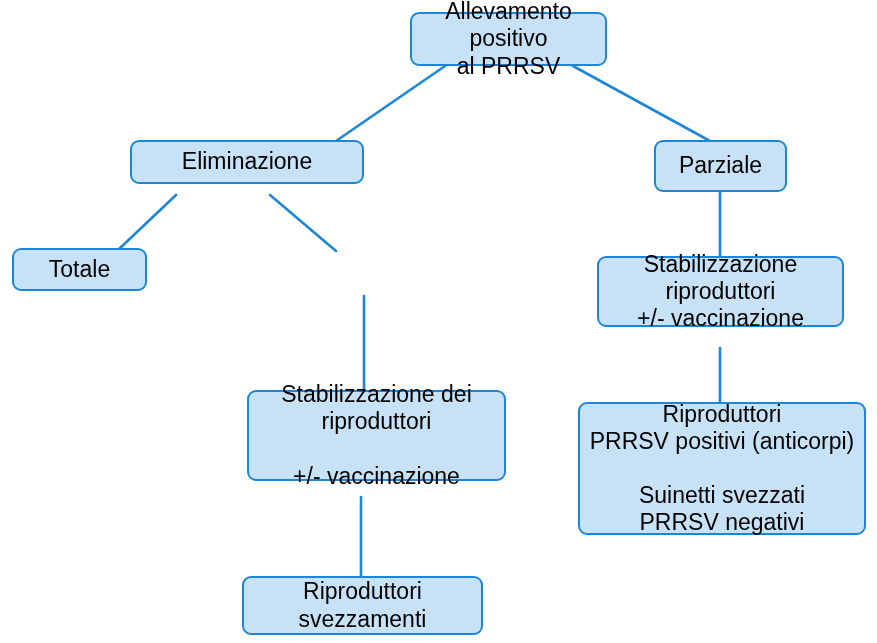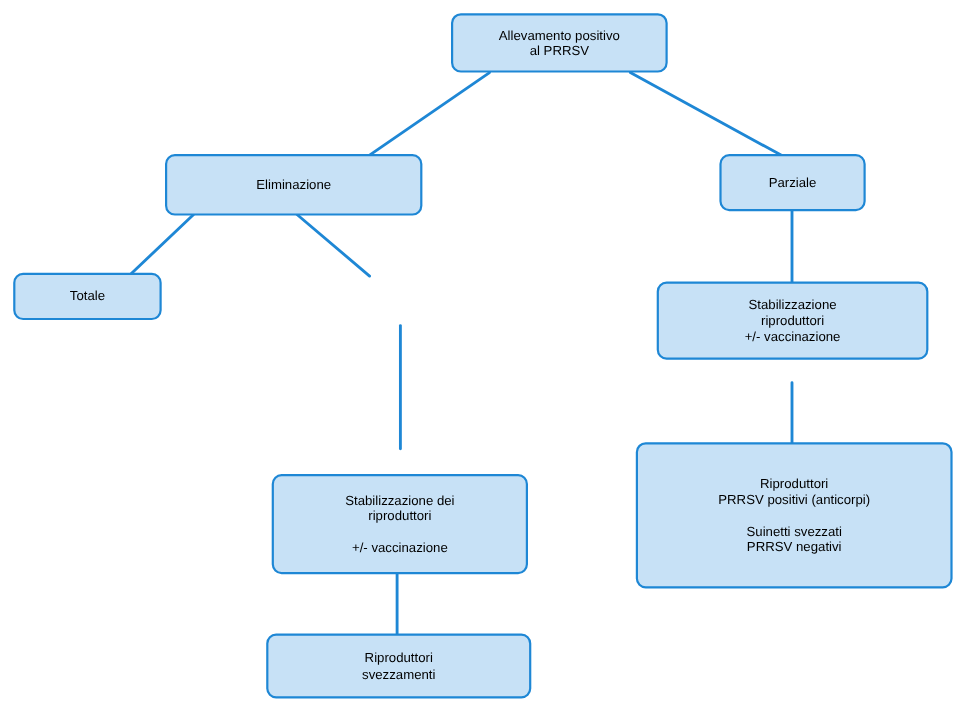"Allevamento positivo" .node { font-size: 12px -> 23px }
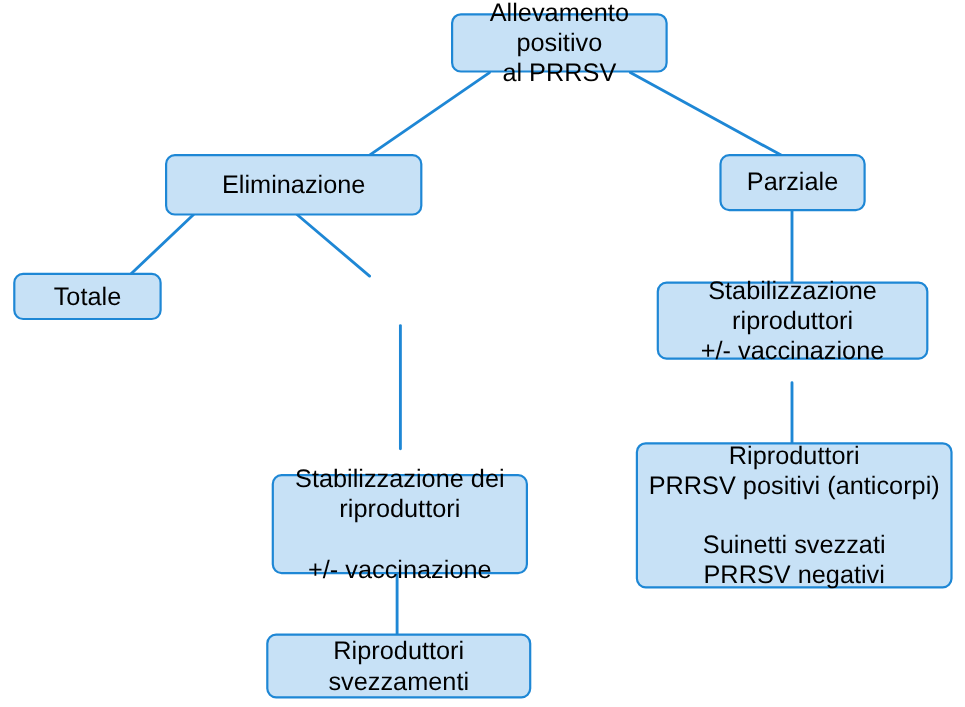"Eliminazione" .node-eliminazione { height: 56px -> 44px; margin-left: 20px -> none }
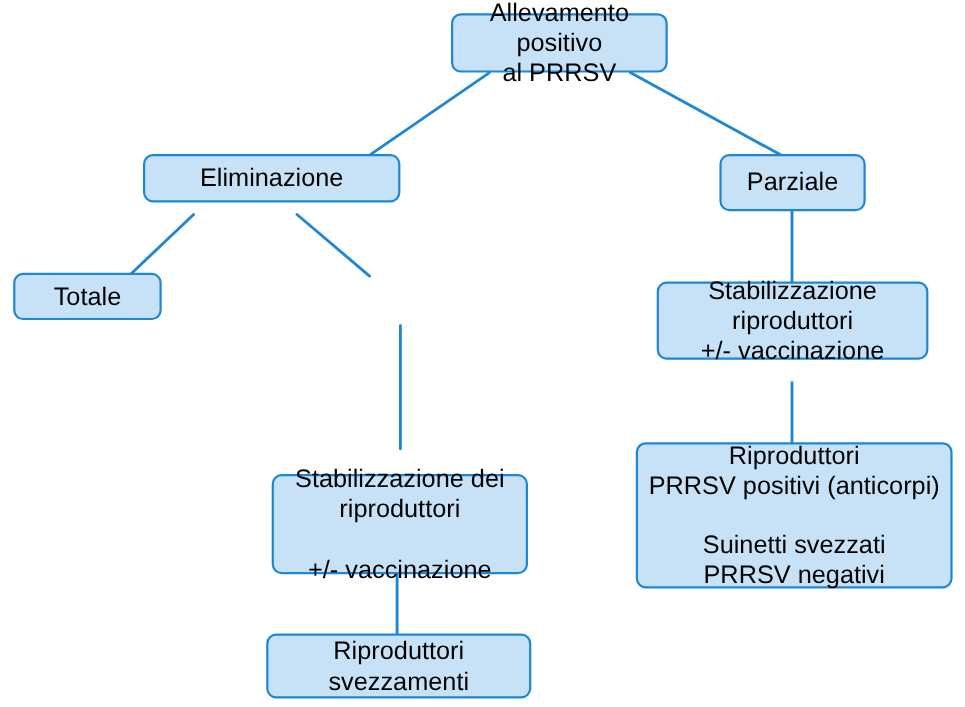"Stabilizzazione dei" .node-stab-left { top: 431px -> 390px; width: 233px -> 259px }
